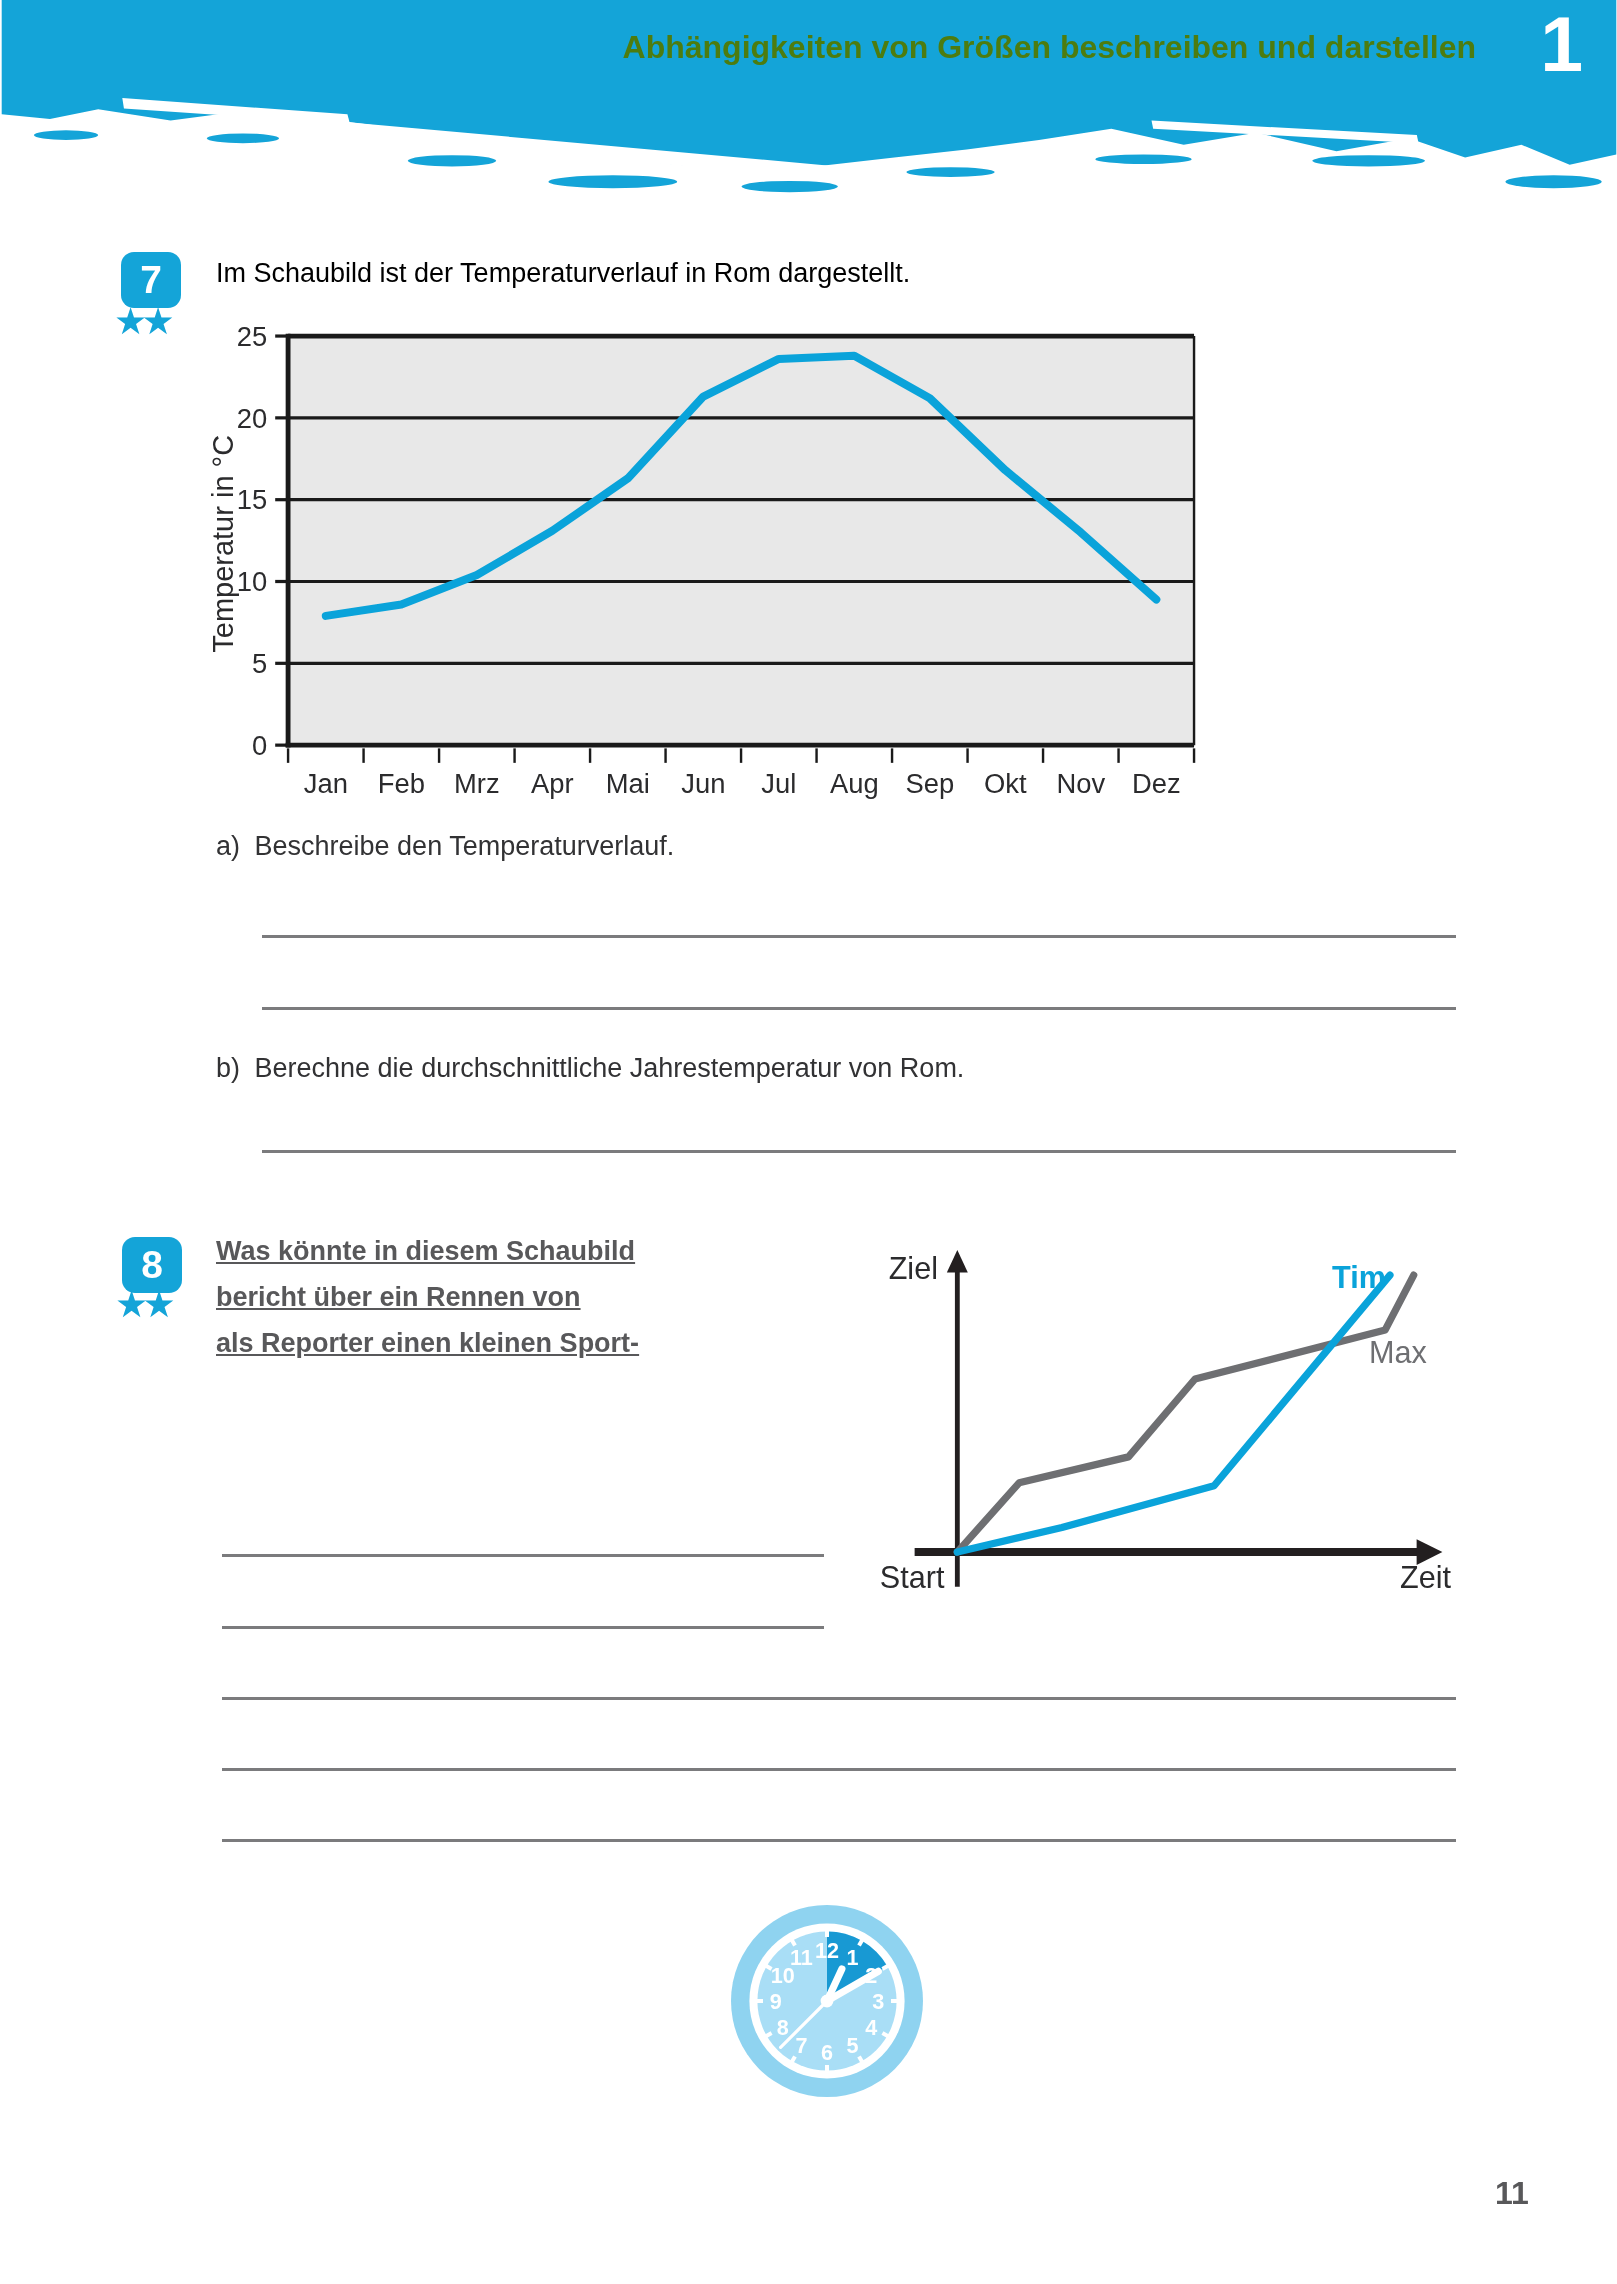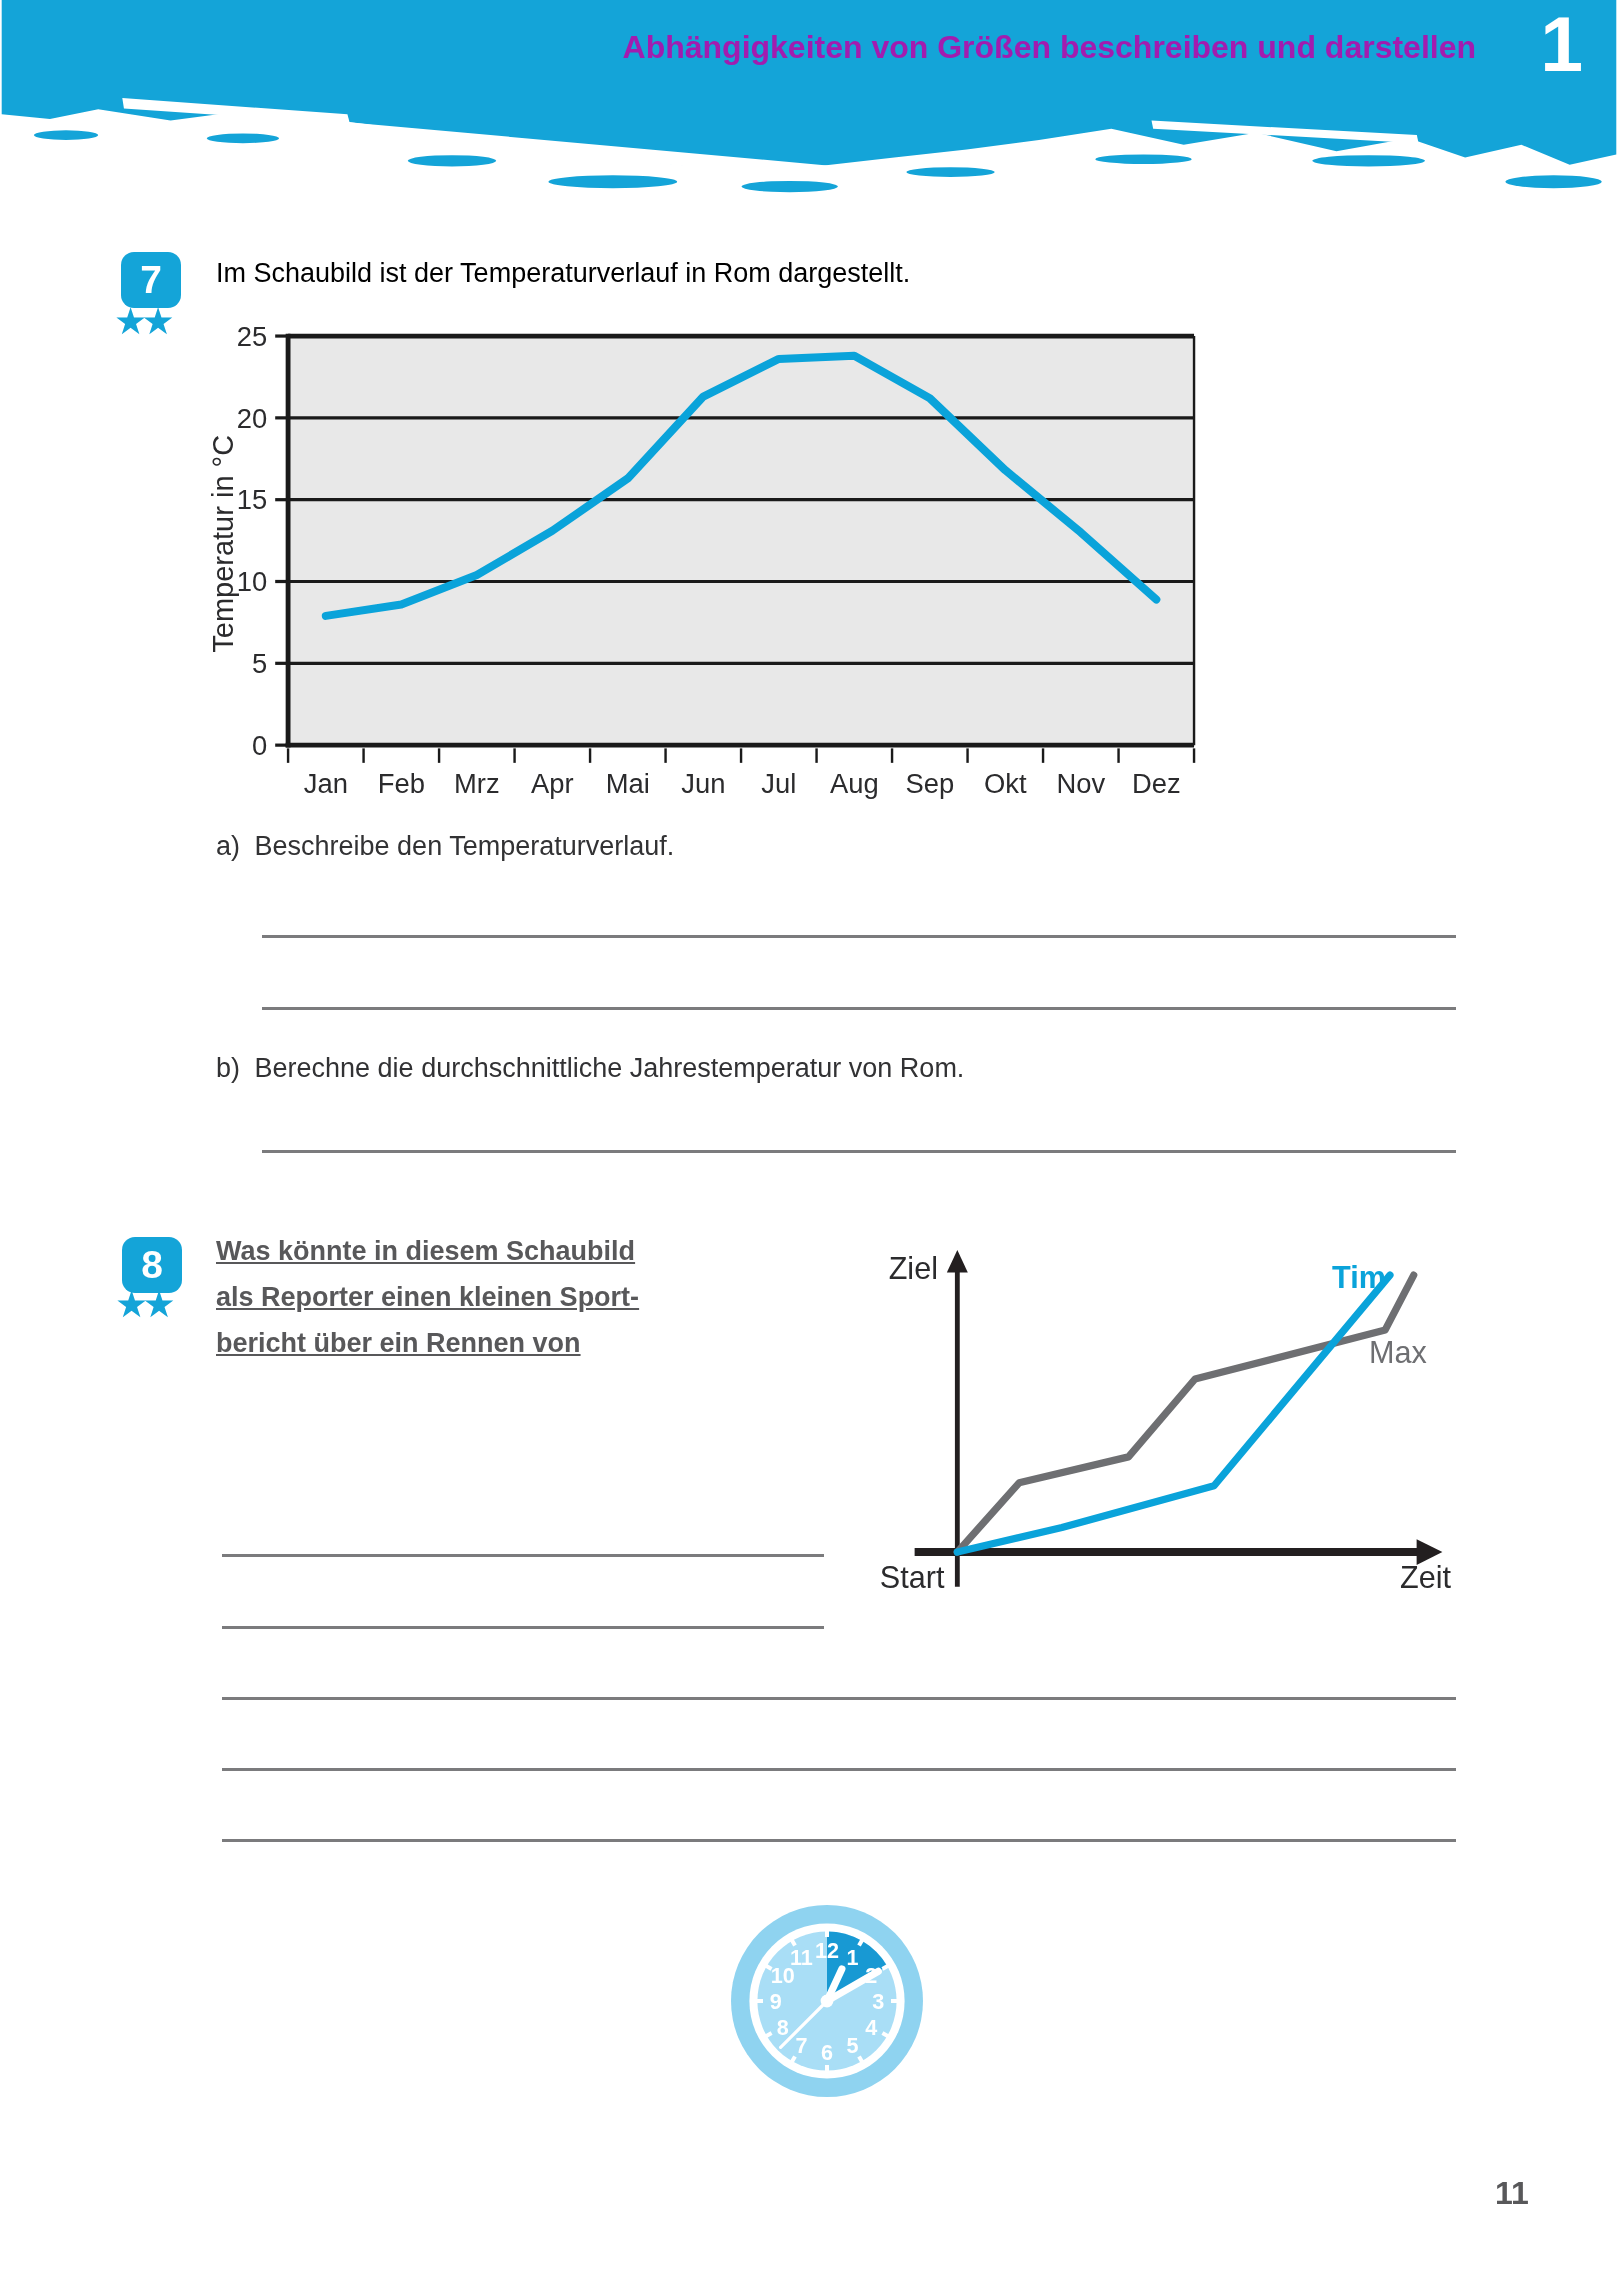"Abhängigkeiten von Größen beschreiben" #header-title { color: #a21caf -> #4d7c0f }
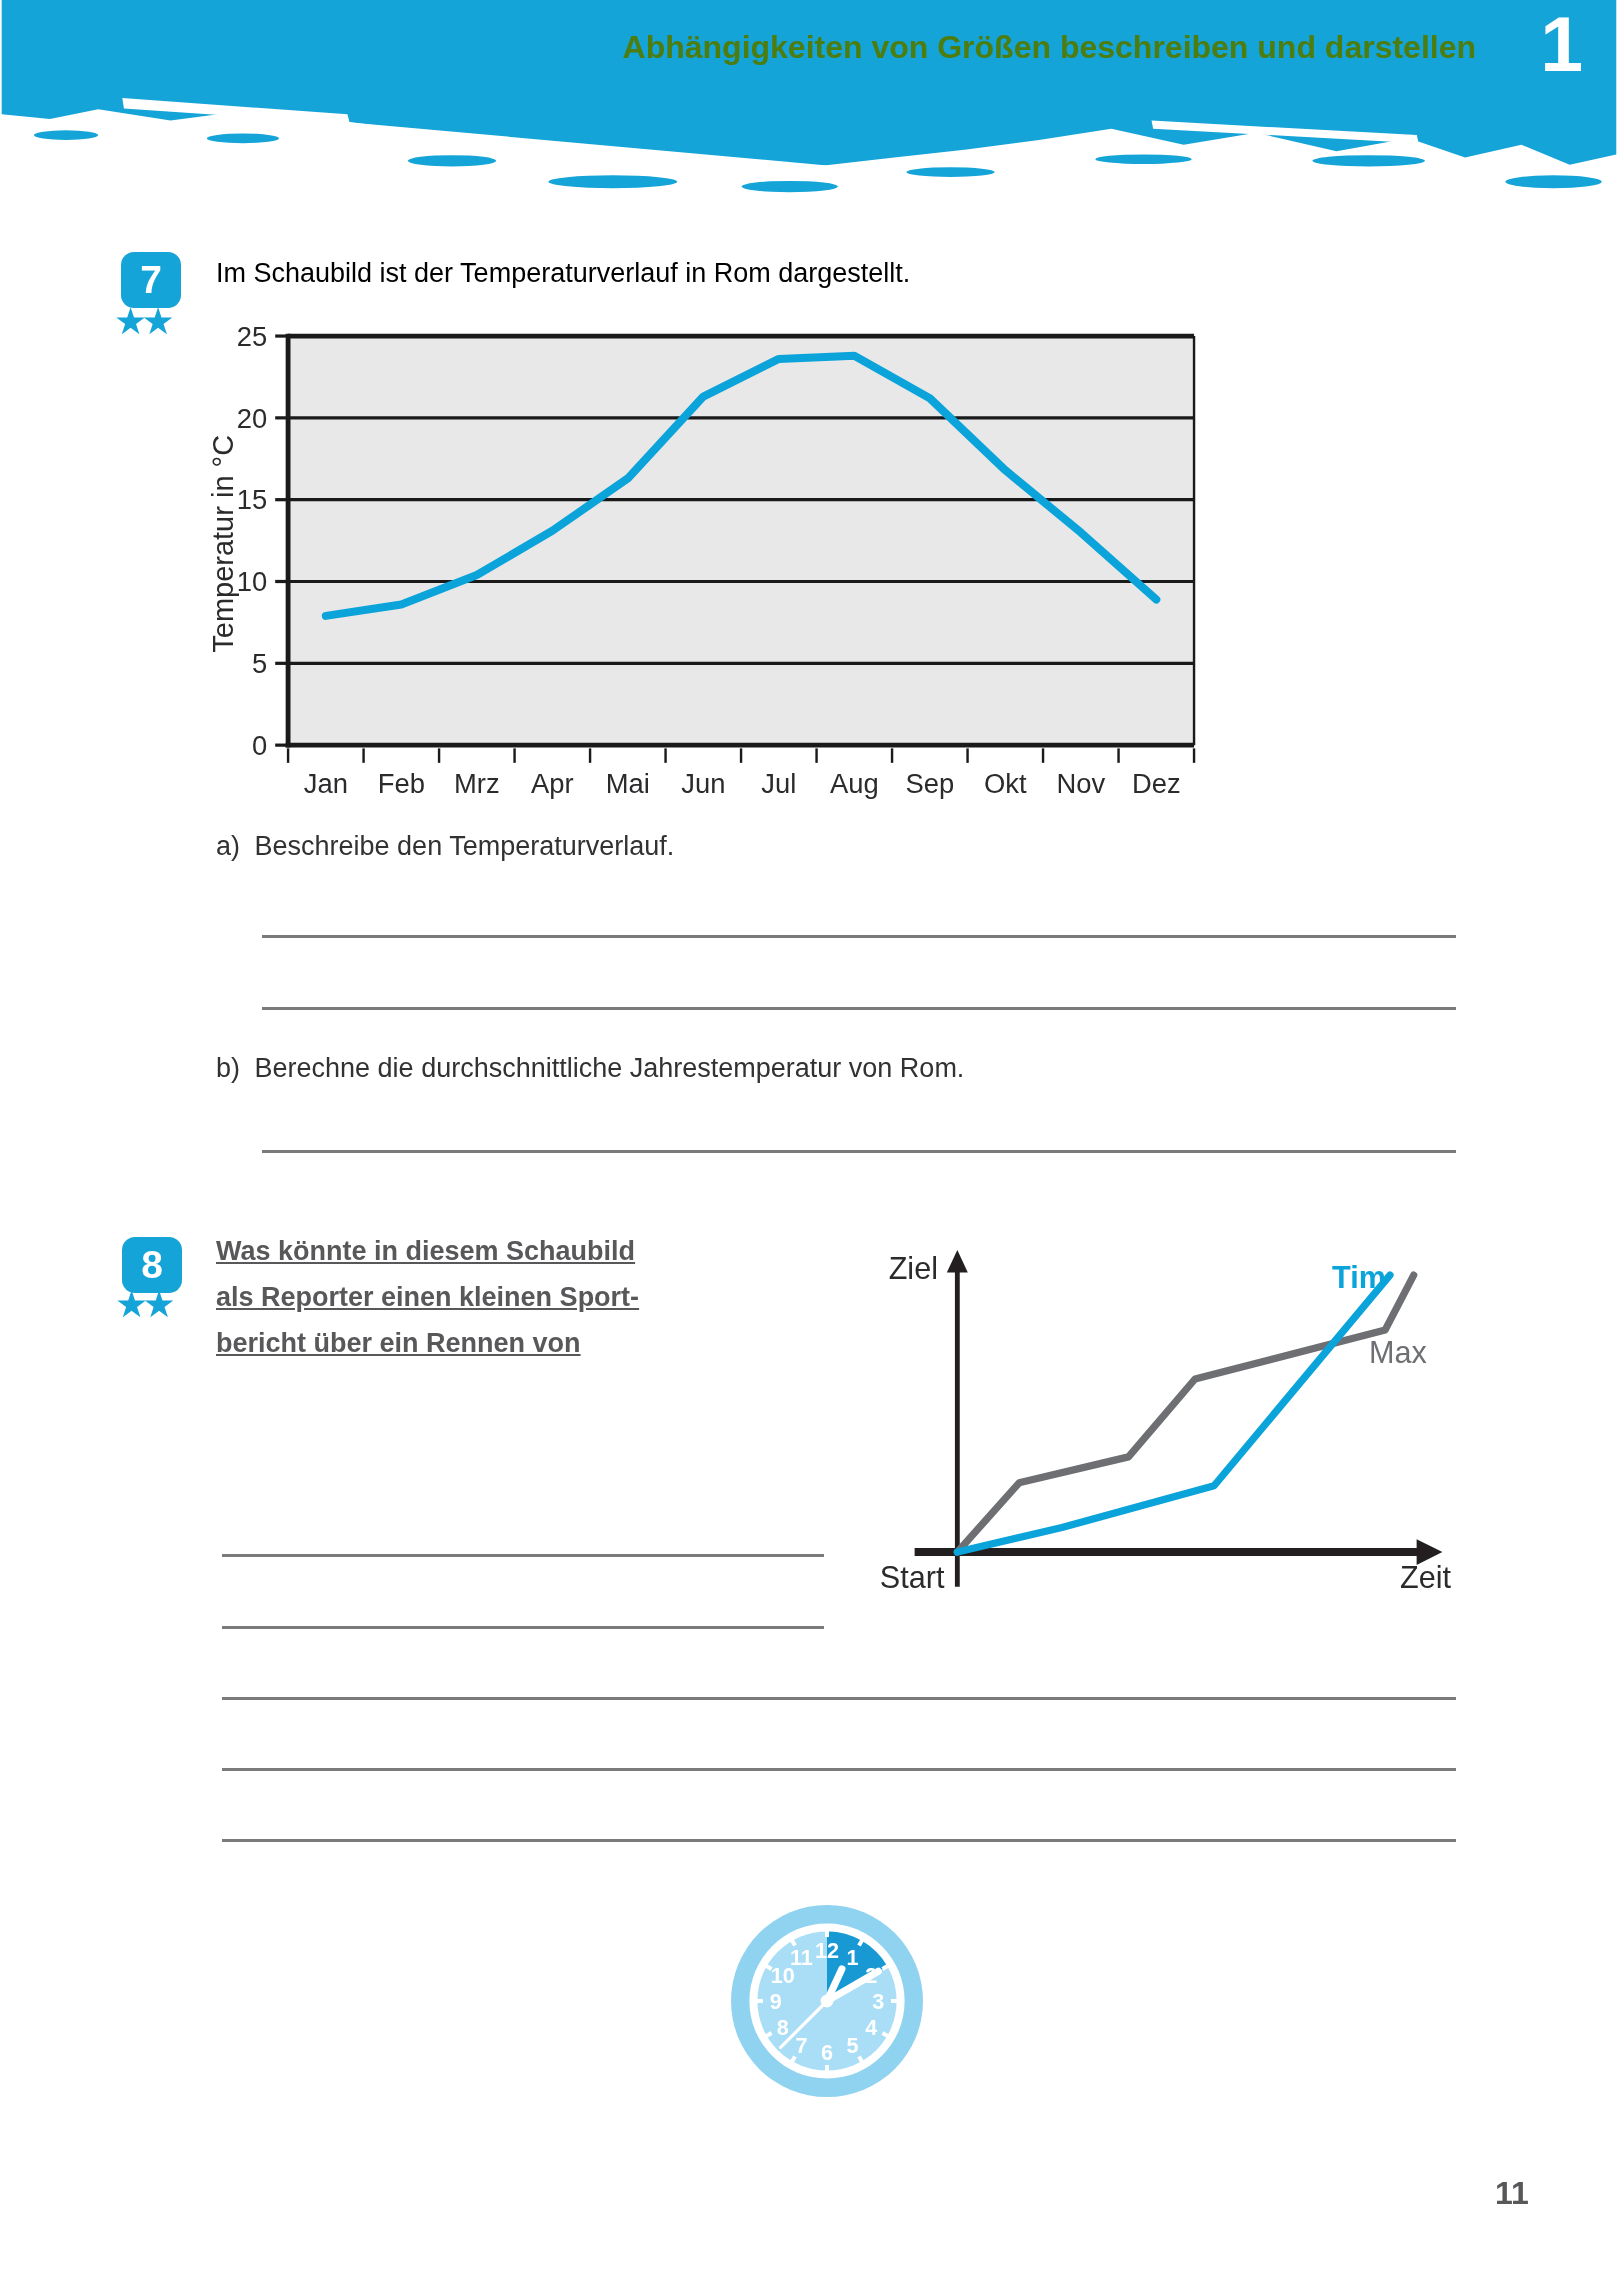"als Reporter einen kleinen Sport-" div { order: before "bericht über ein Rennen von" -> after "bericht über ein Rennen von" }
